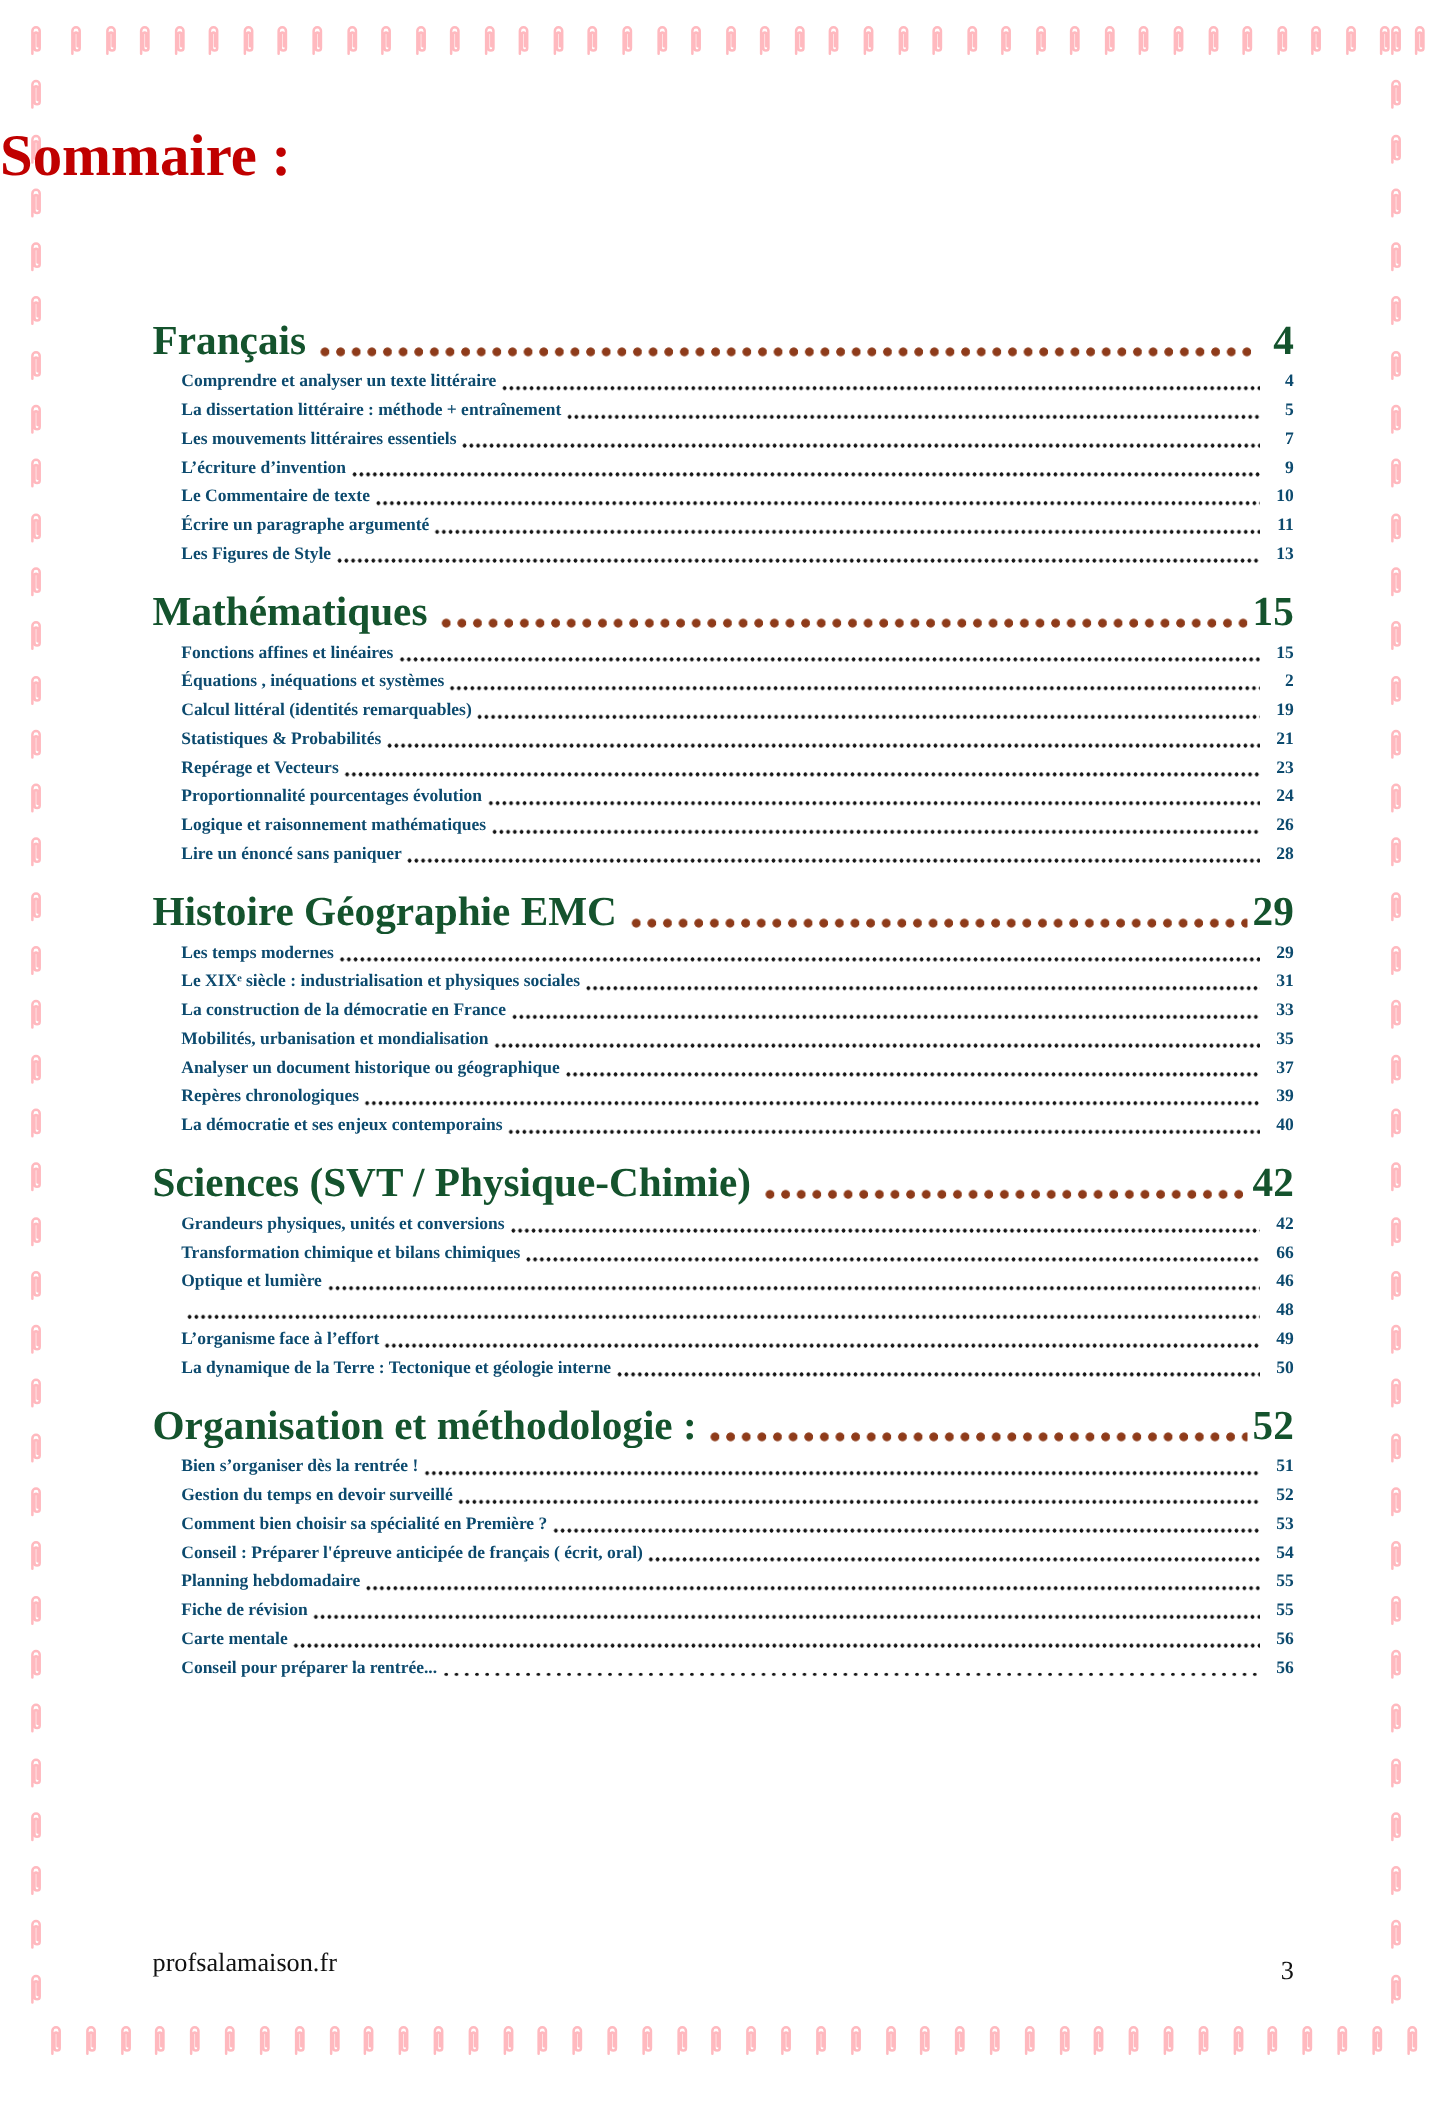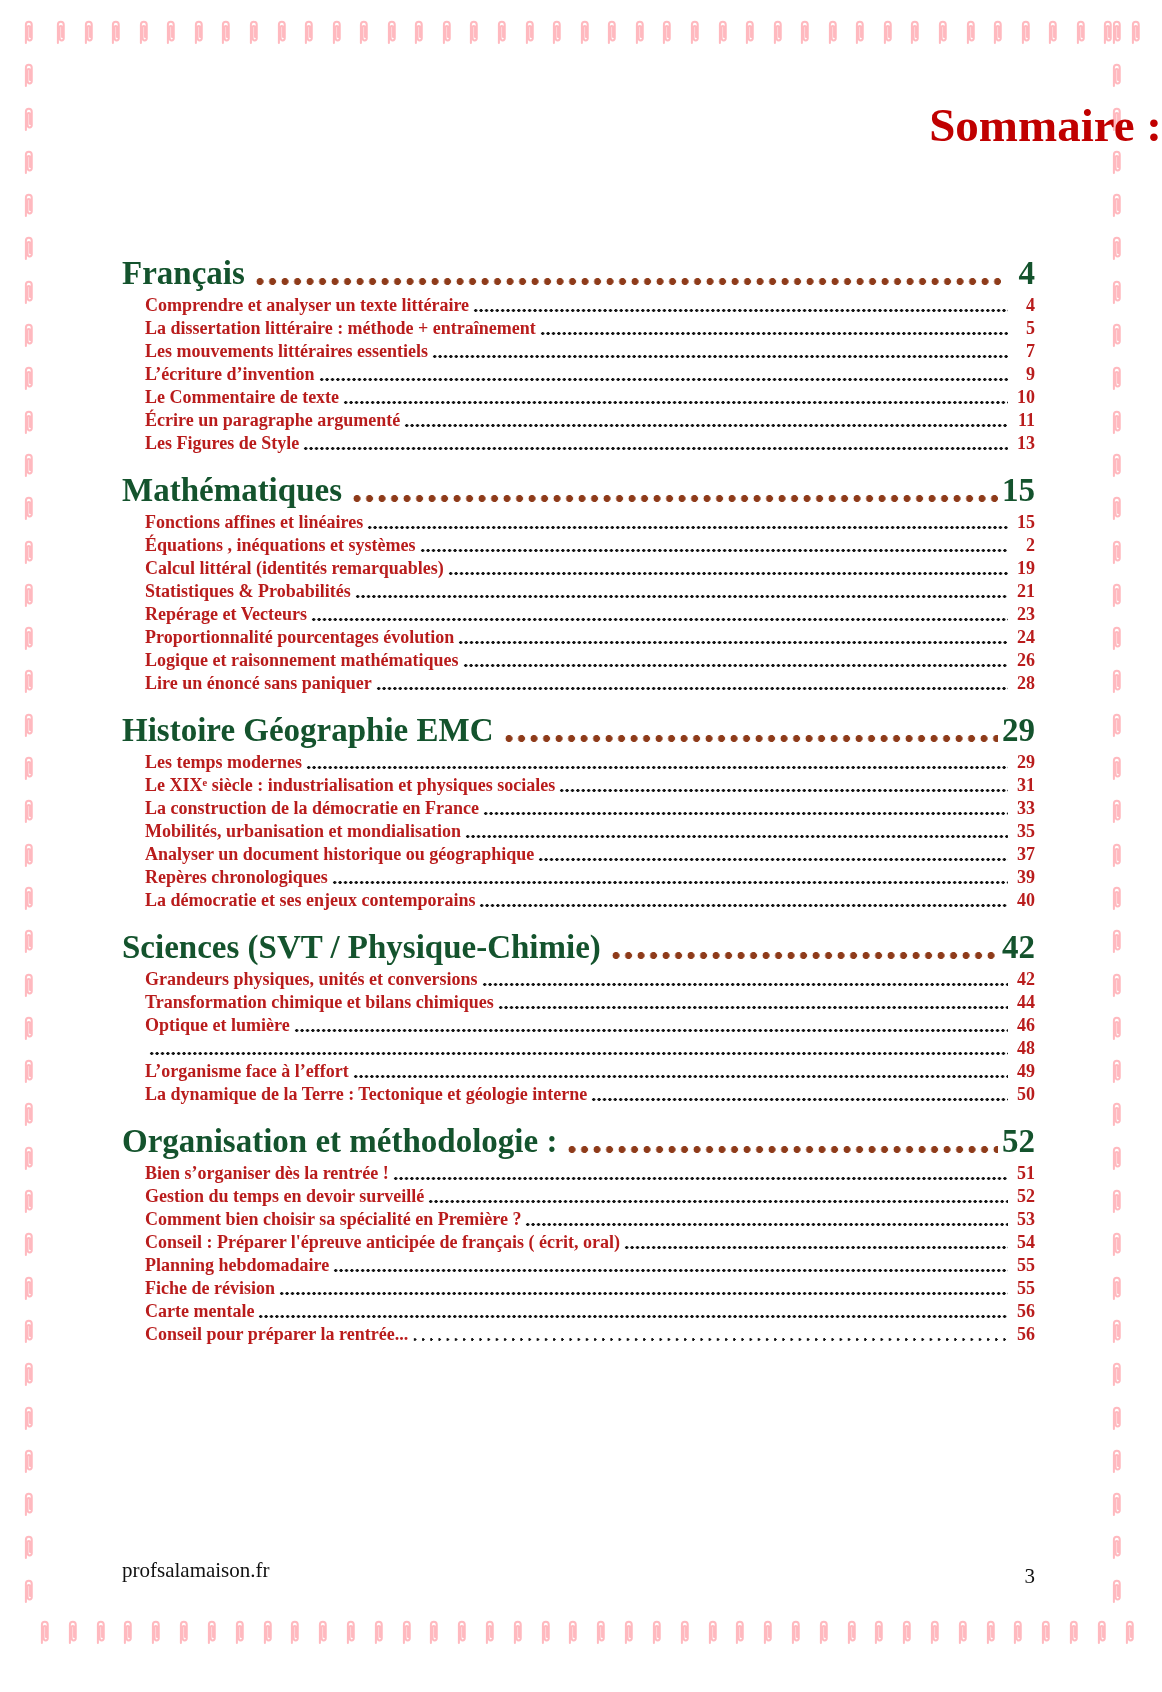"Sommaire :" .doc-title { text-align: right -> left }
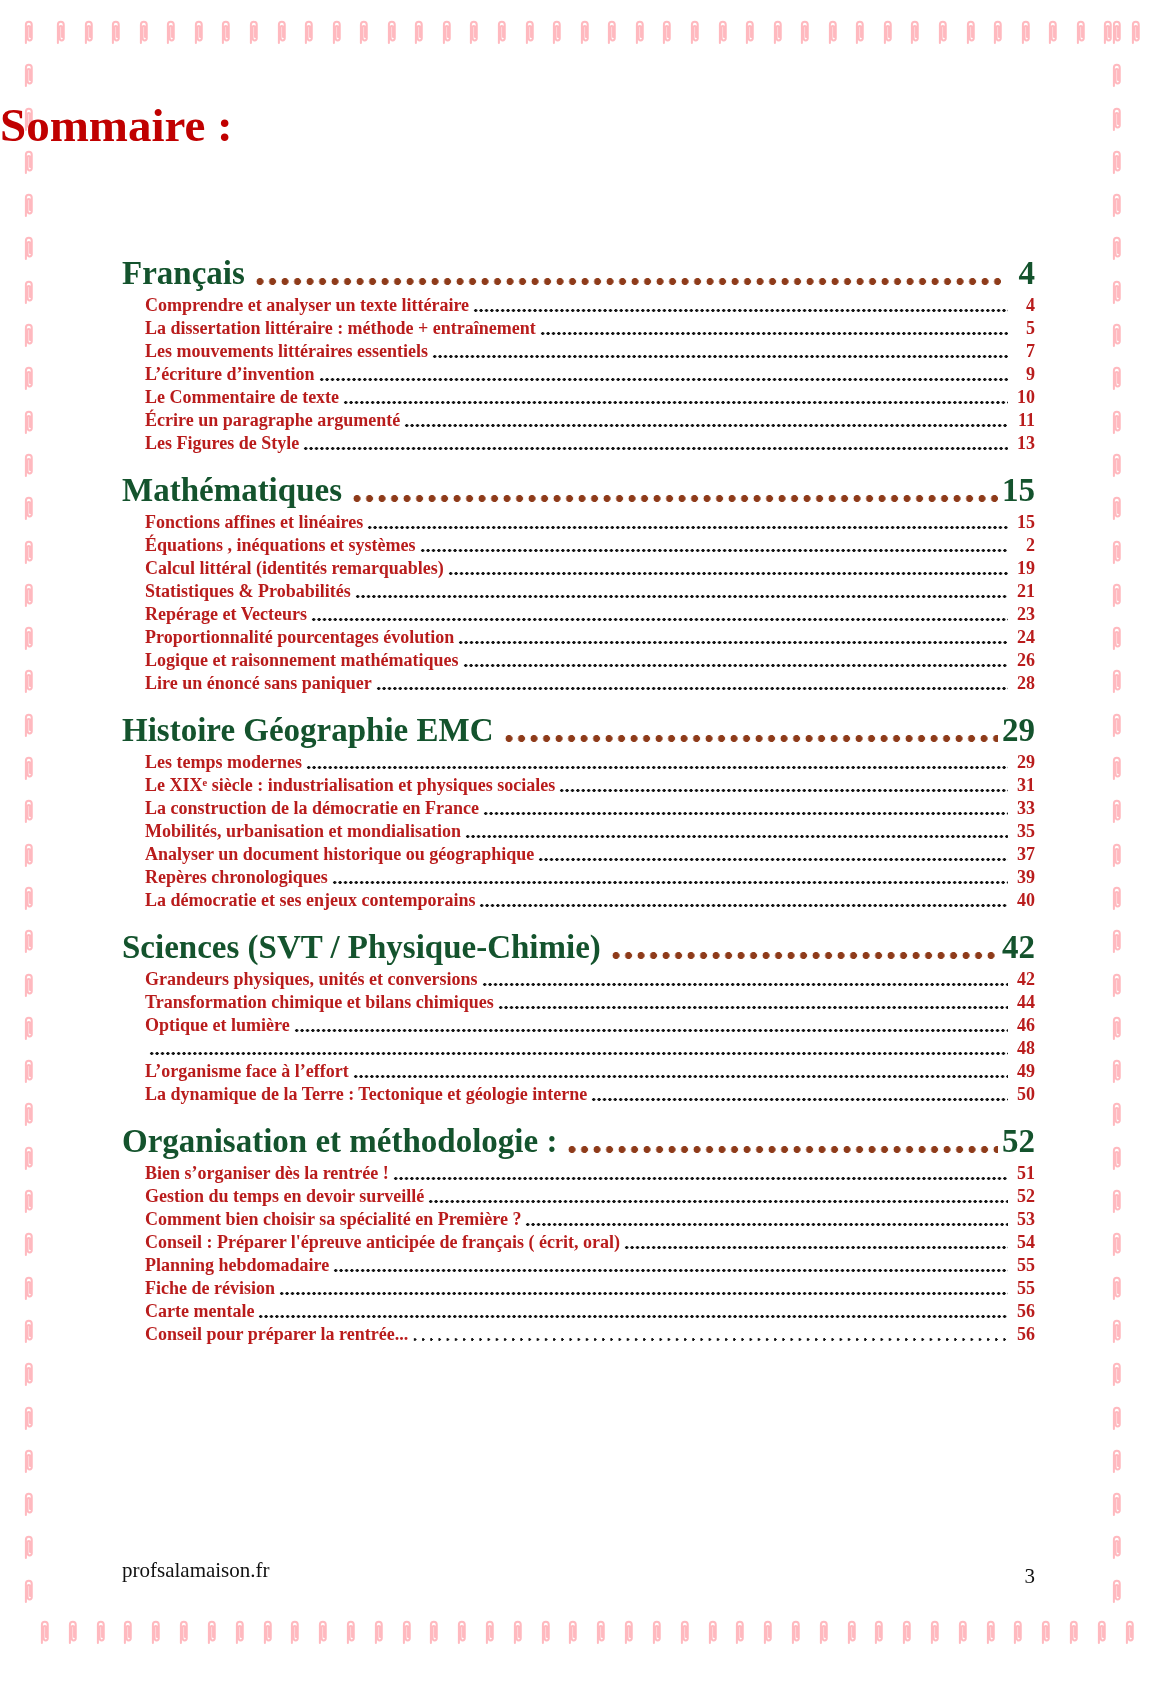"Comprendre et analyser un texte" .toc-item { color: #b91c1c -> #0c4a6e; font-size: 18px -> 14px }
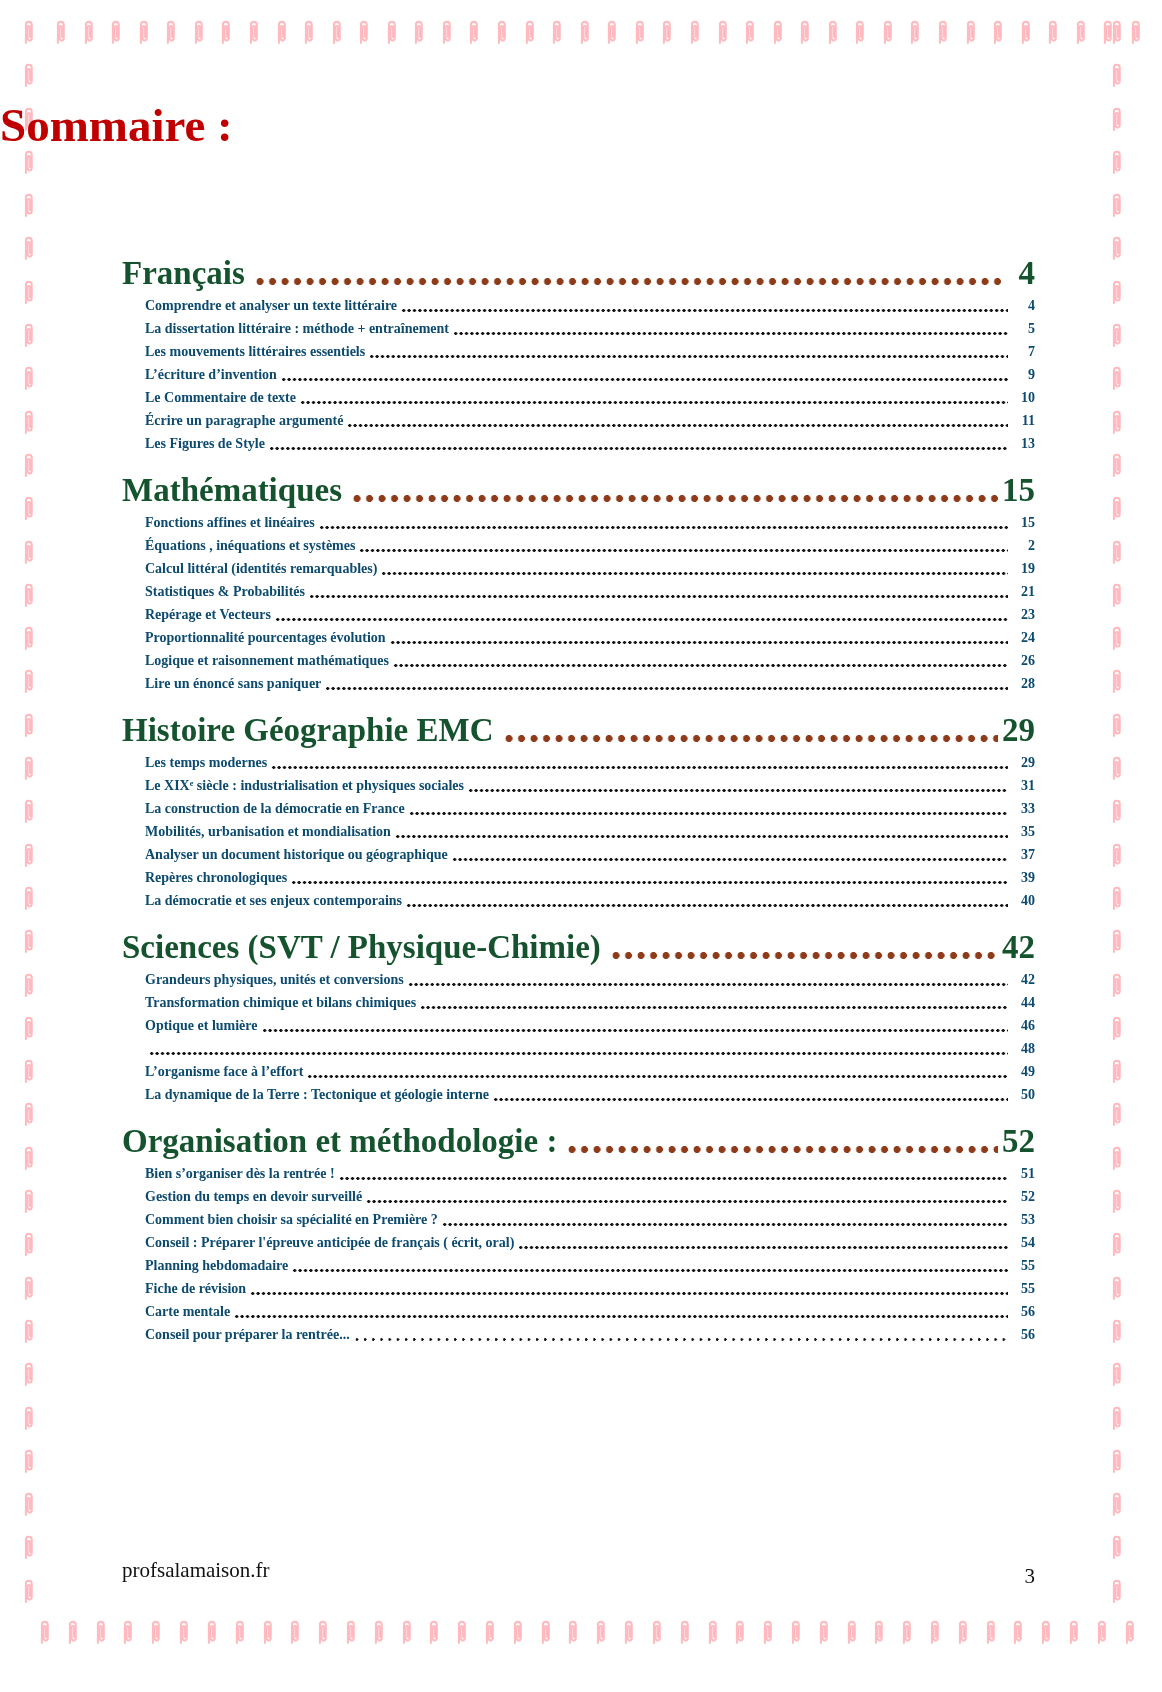"44" span.item-page { text: 44 -> 66 }
